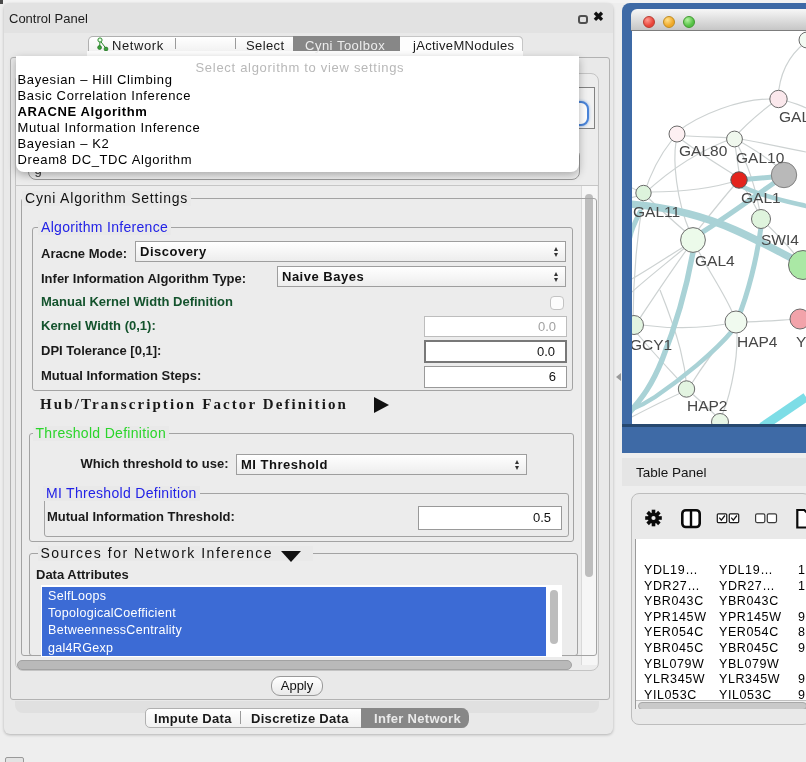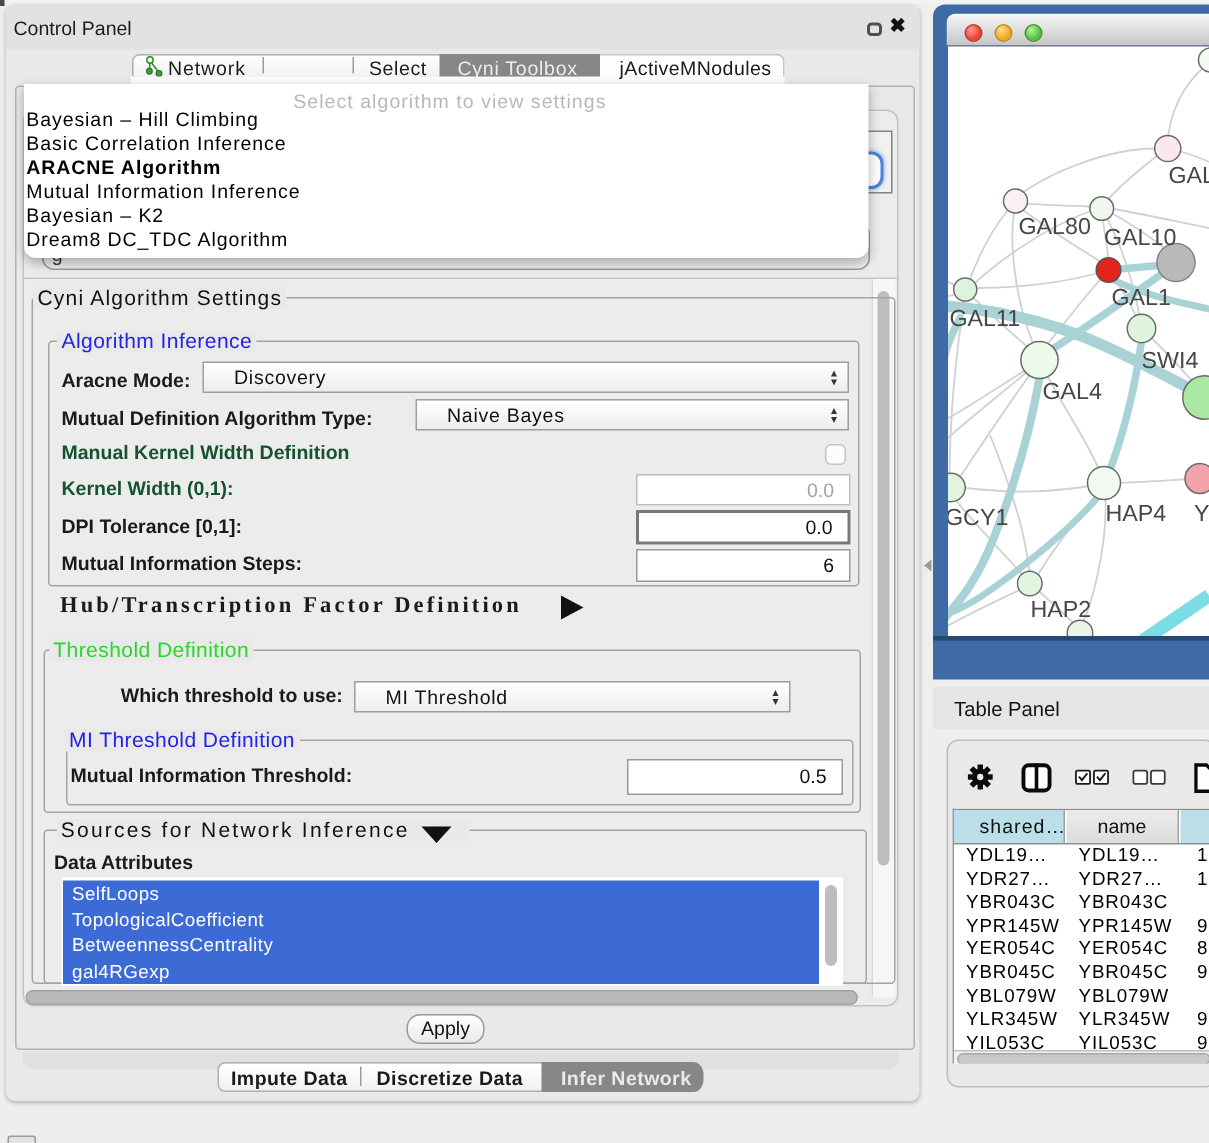"Discovery" .combo { font-weight: none -> bold; padding-left: 20px -> 4px }
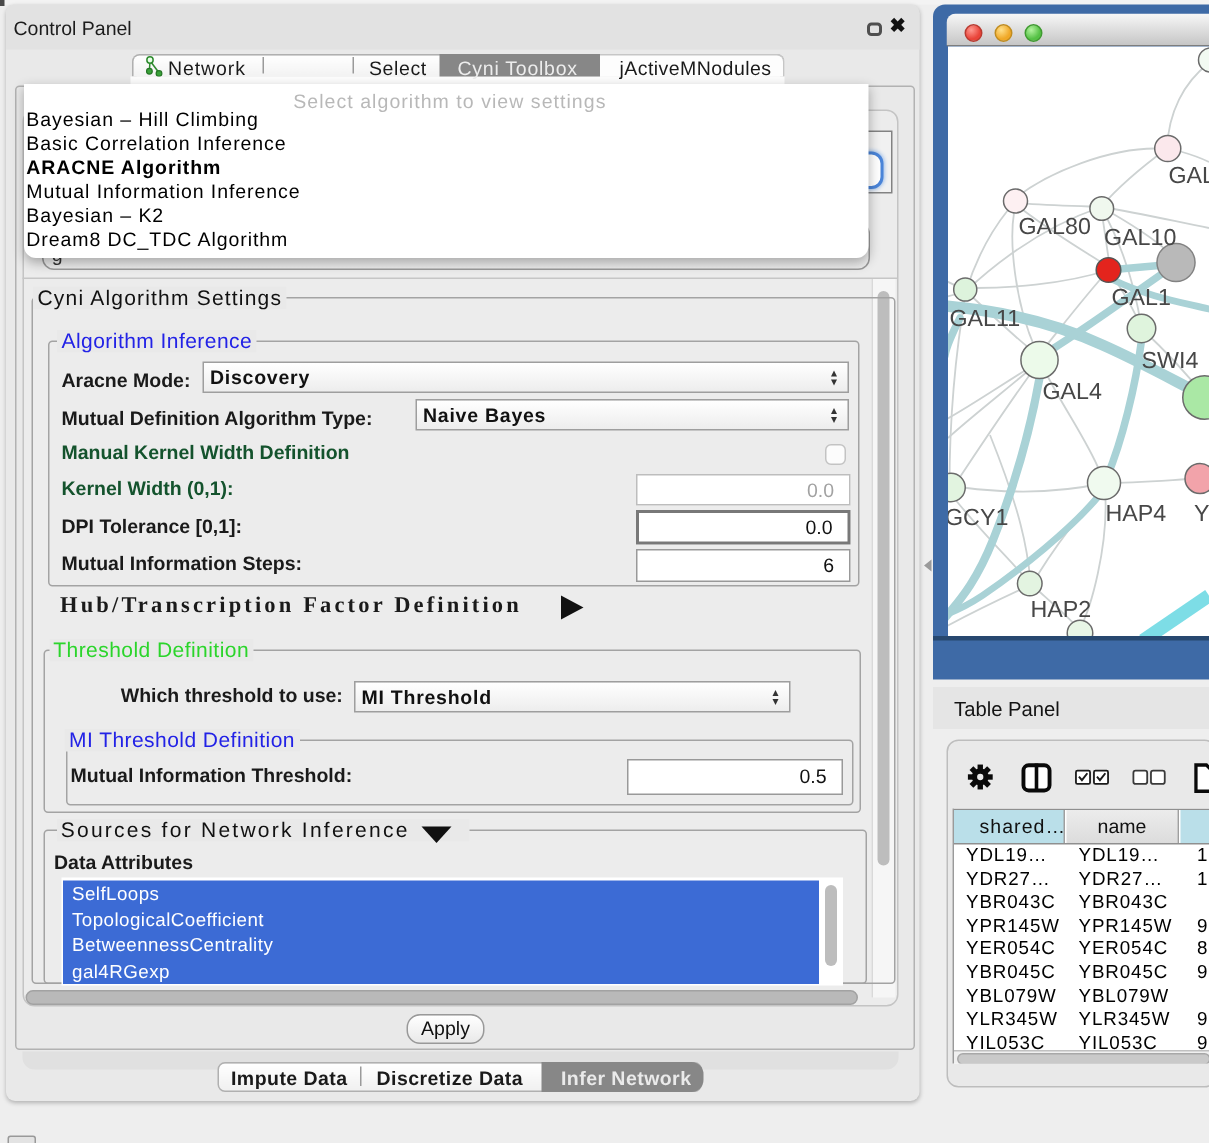"Mutual Definition Algorithm Type:" div.lbl { text: Mutual Definition -> Infer Information }
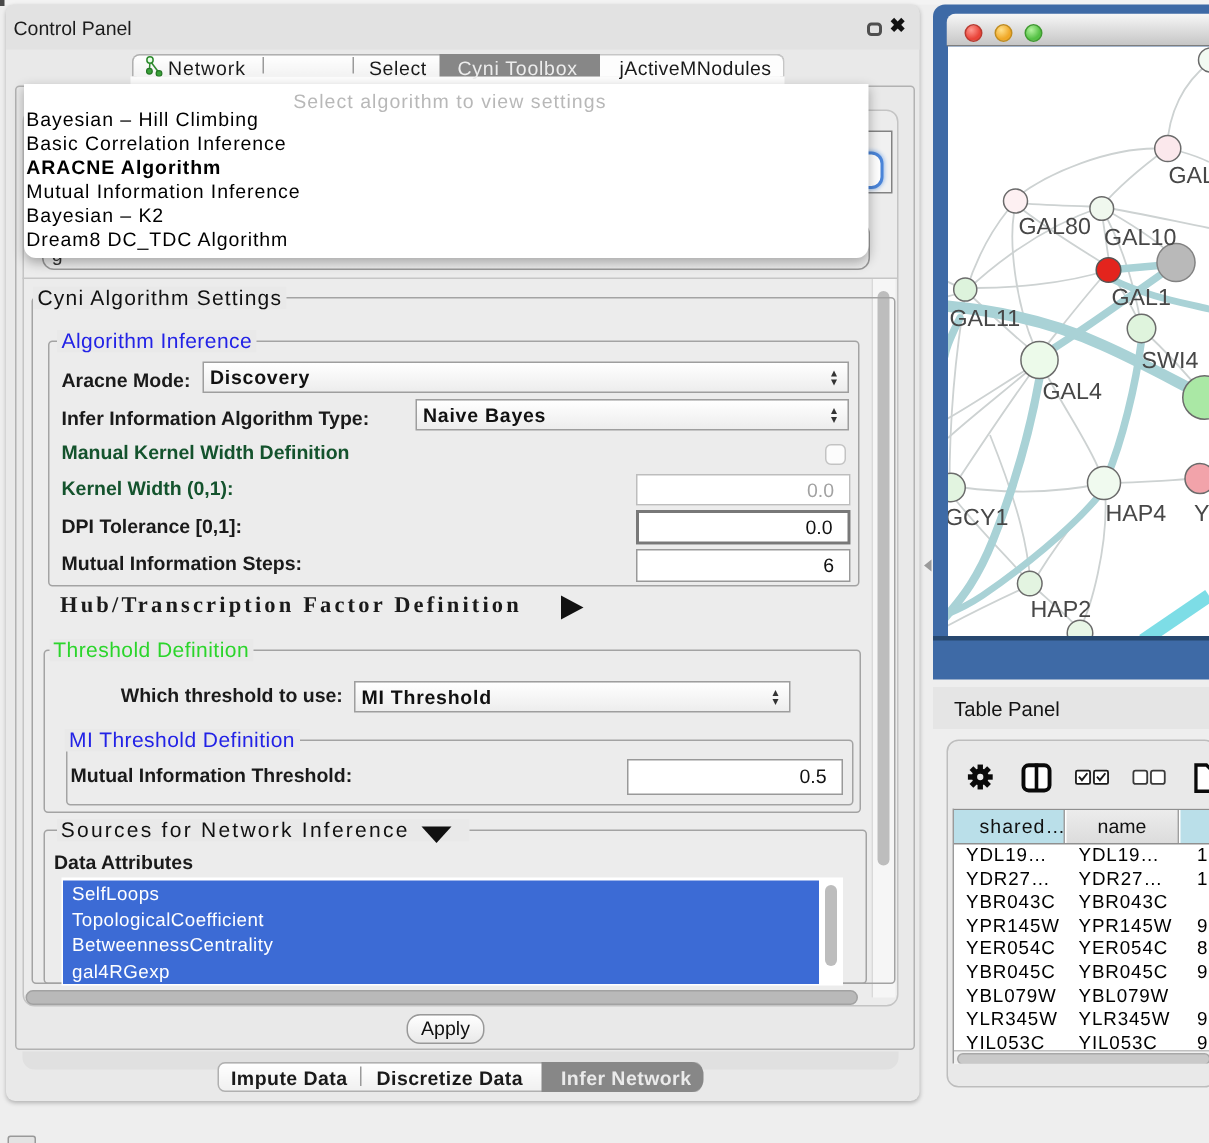"shared…" div.abs { html: <div> <div>shared…</div> <div>name</div> <div></div> </div> -> none }
